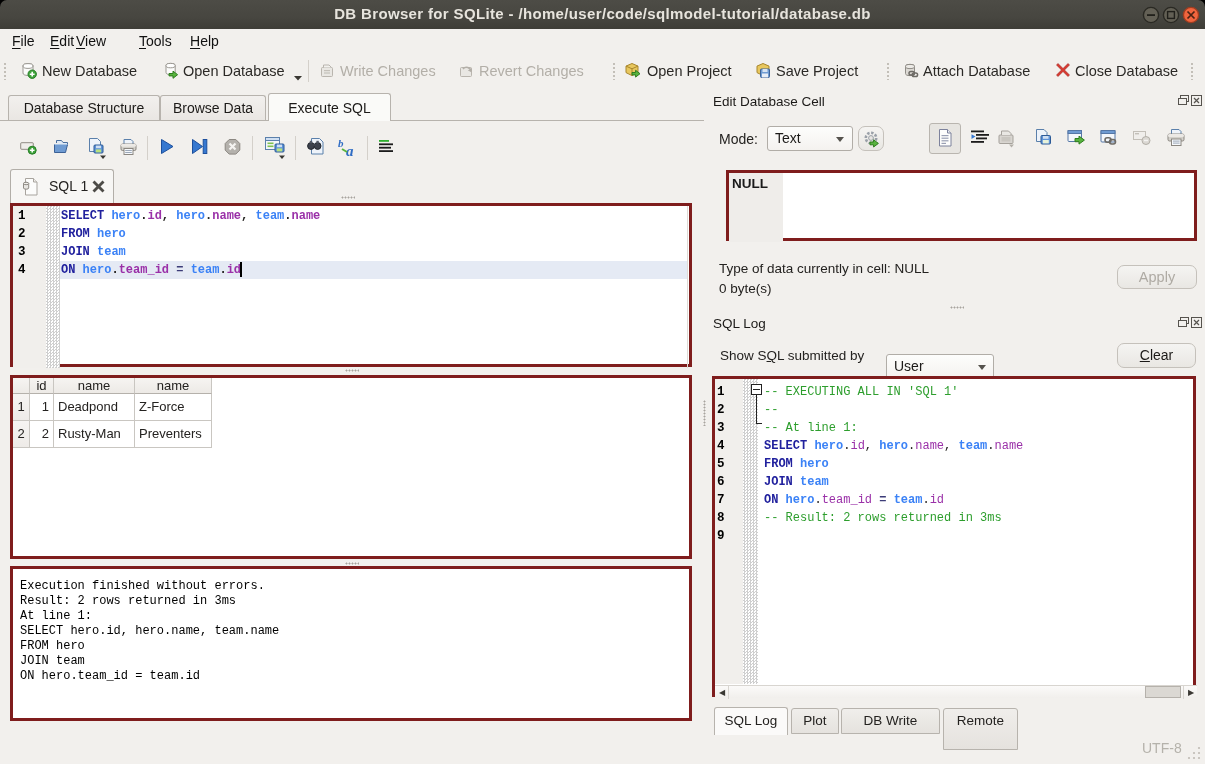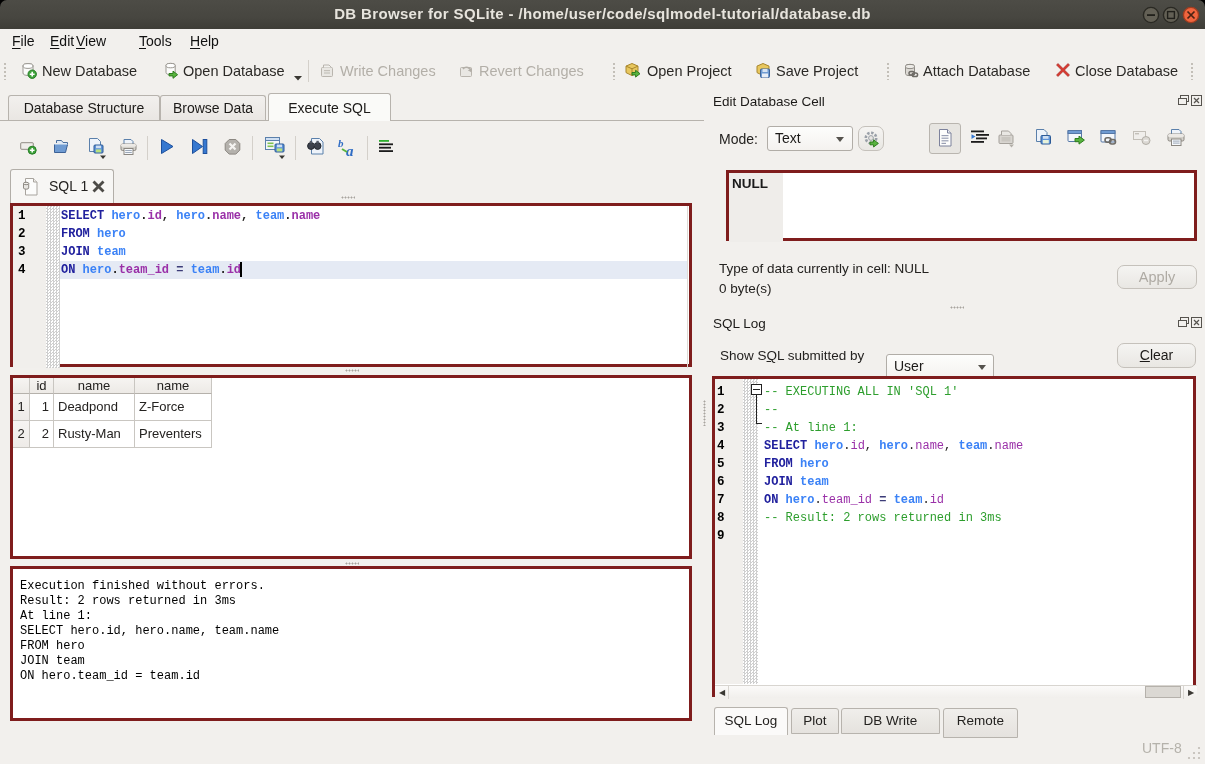"Remote" div.abs { height: 30px -> 42px }
